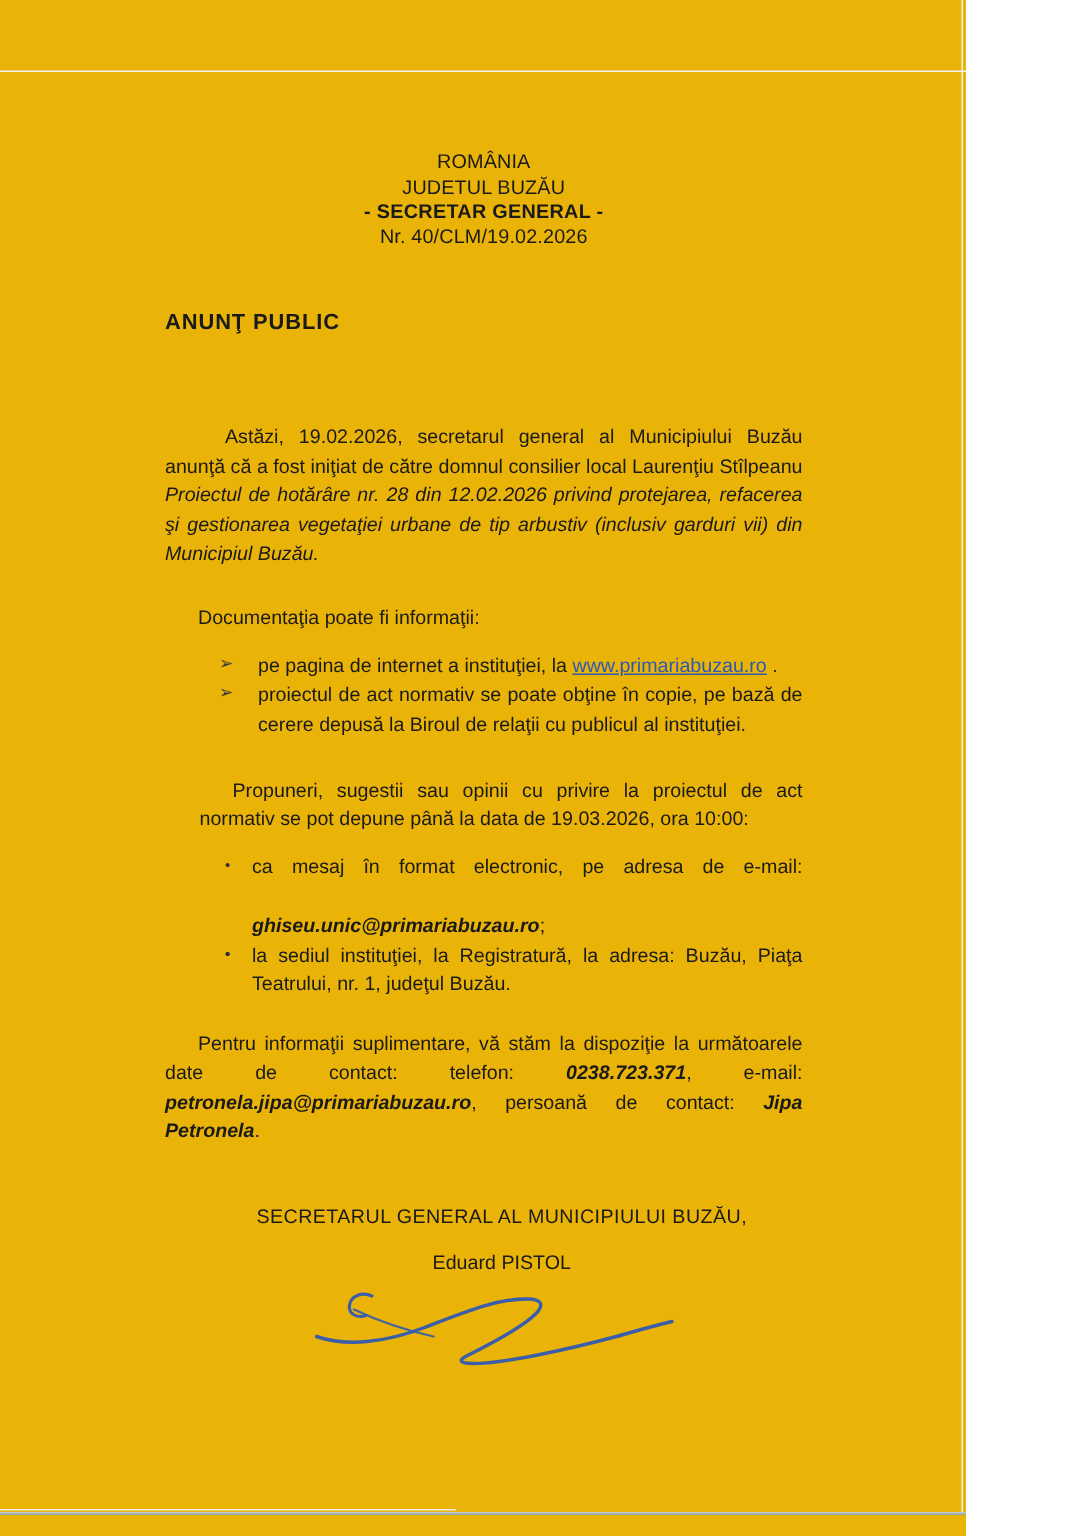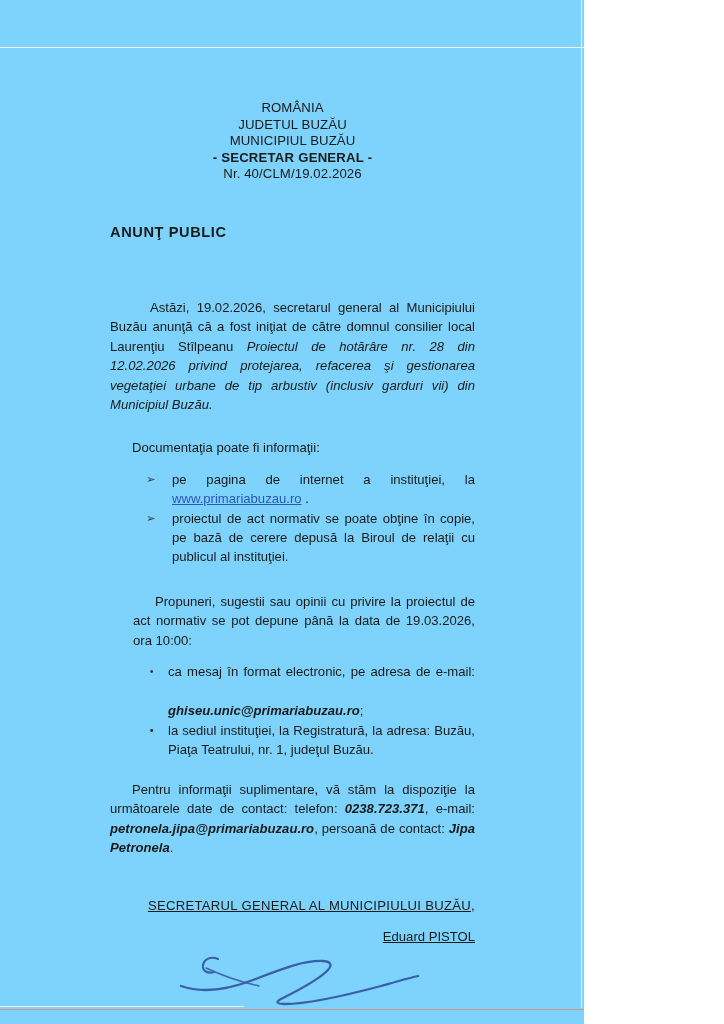"ROMÂNIA" #page { background: #7dd3fc -> #eab308; width: 584px -> 644px }
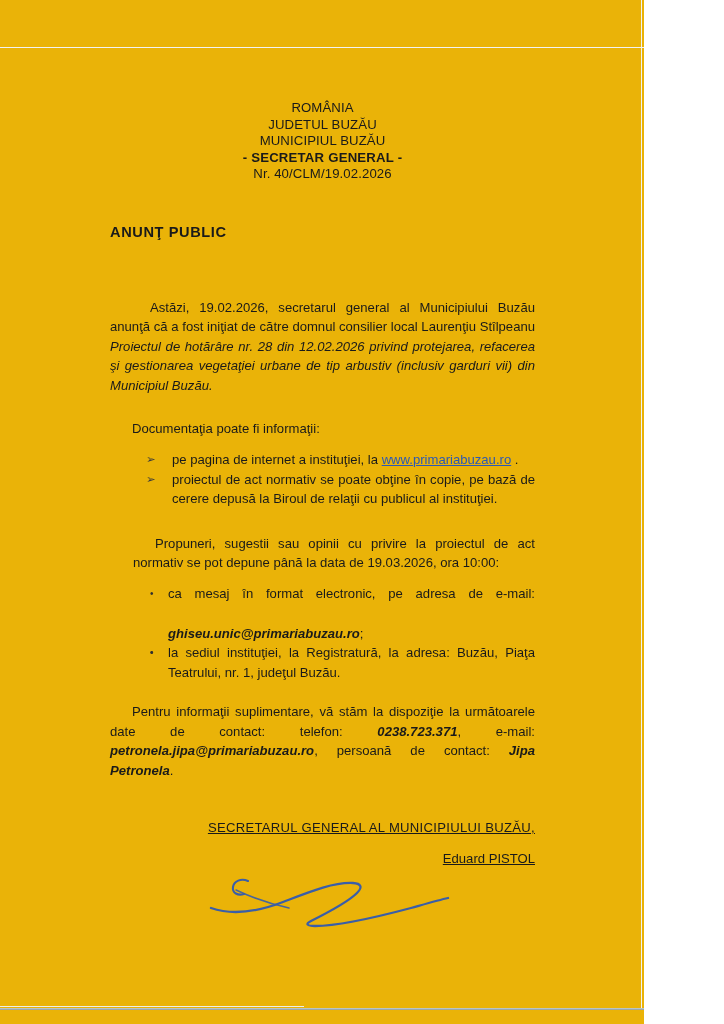"MUNICIPIUL BUZĂU" span.hline { html: <span>MUNICIPIUL BUZĂU</span> -> none }
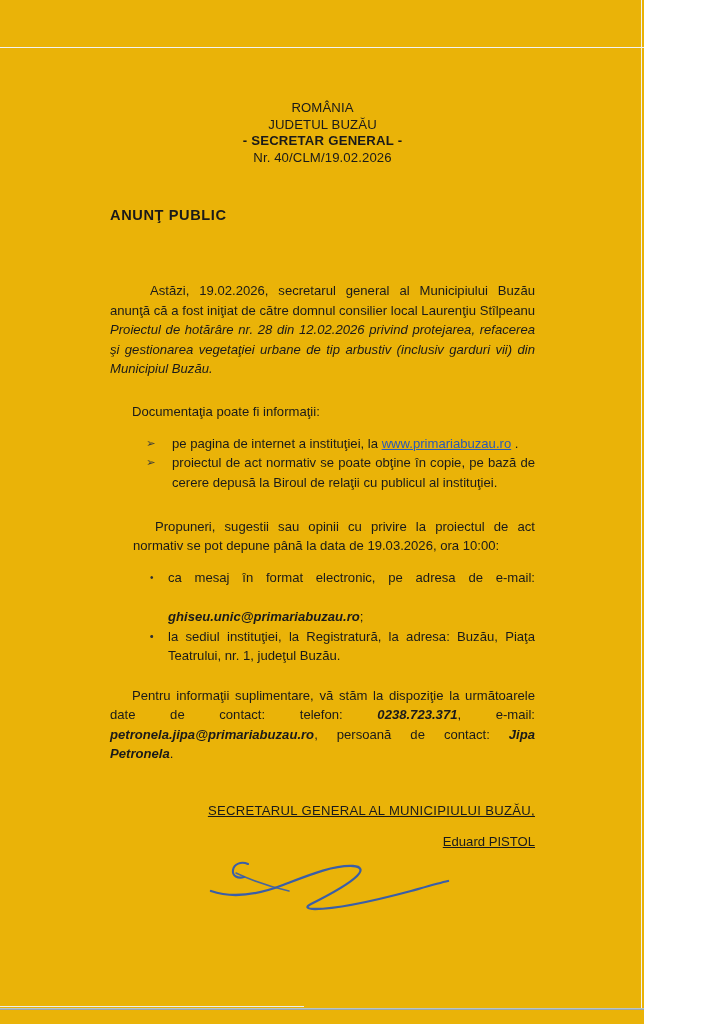"SECRETARUL GENERAL AL MUNICIPIULUI" .sign-block { text-align: right -> center; text-decoration: underline -> none }
